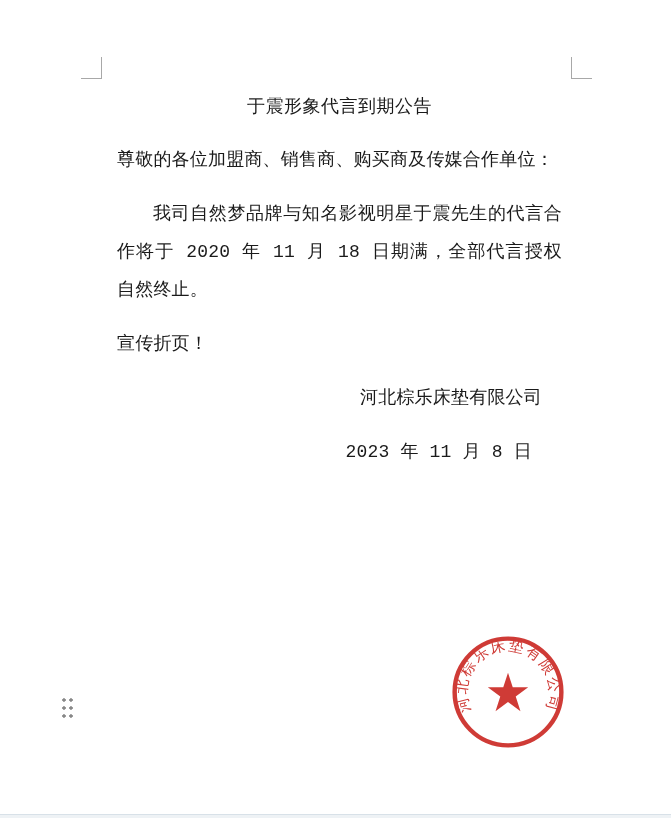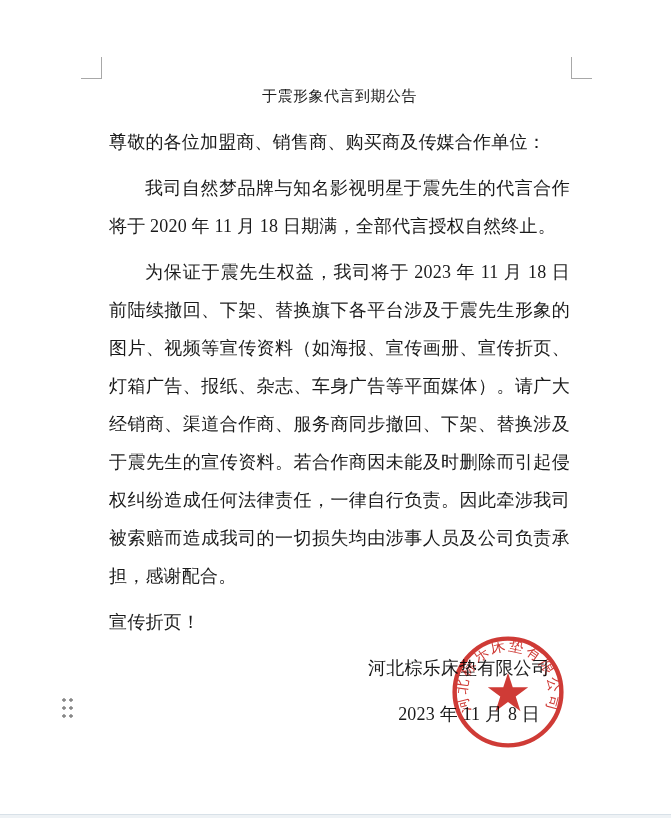"于震形象代言到期公告" .doc-title { font-size: 15px -> 18px; margin: 0 -> 10px }
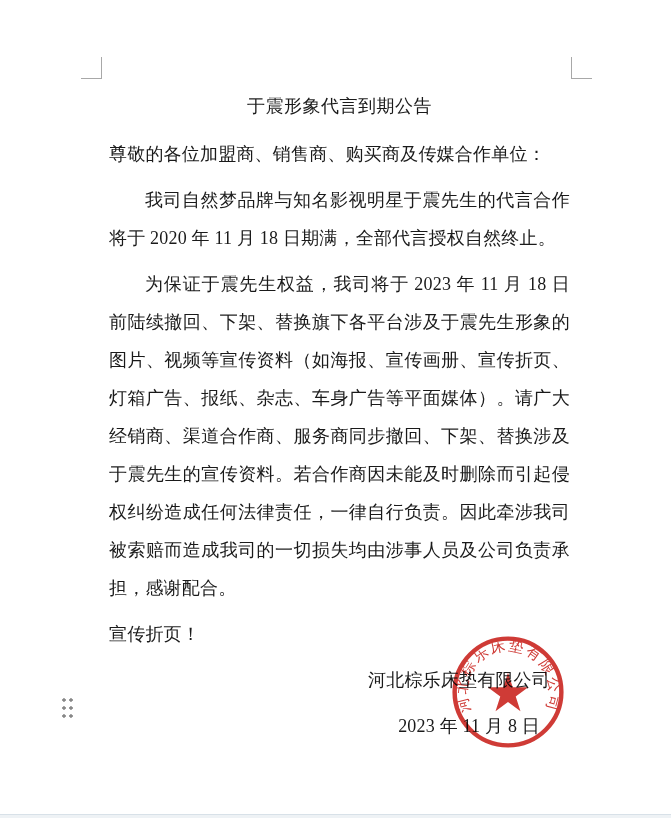"尊敬的各位加盟商、销售商、购买商及传媒合作单位：" .doc-body p { font-family: none -> Liberation Mono, monospace; margin: 8px -> 16px }
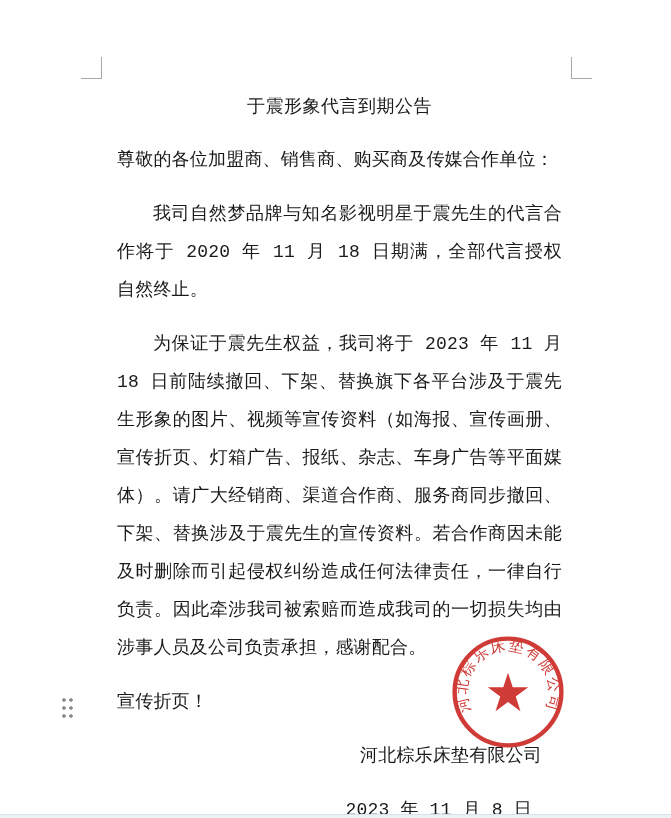"为保证于震先生权益，我司将于 2023 年 11 月" p.para { html: <p>为保证于震先生权益，我司将于 2023 年 11 月 18 日前陆续撤回、下架、替换旗下各平台涉及于震先生形象的图片、视频等宣传资料（如海报、宣传画册、宣传折页、灯箱广告、报纸、杂志、车身广告等平面媒体）。请广大经销商、渠道合作商、服务商同步撤回、下架、替换涉及于震先生的宣传资料。若合作商因未能及时删除而引起侵权纠纷造成任何法律责任，一律自行负责。因此牵涉我司被索赔而造成我司的一切损失均由涉事人员及公司负责承担，感谢配合。</p> -> none }
